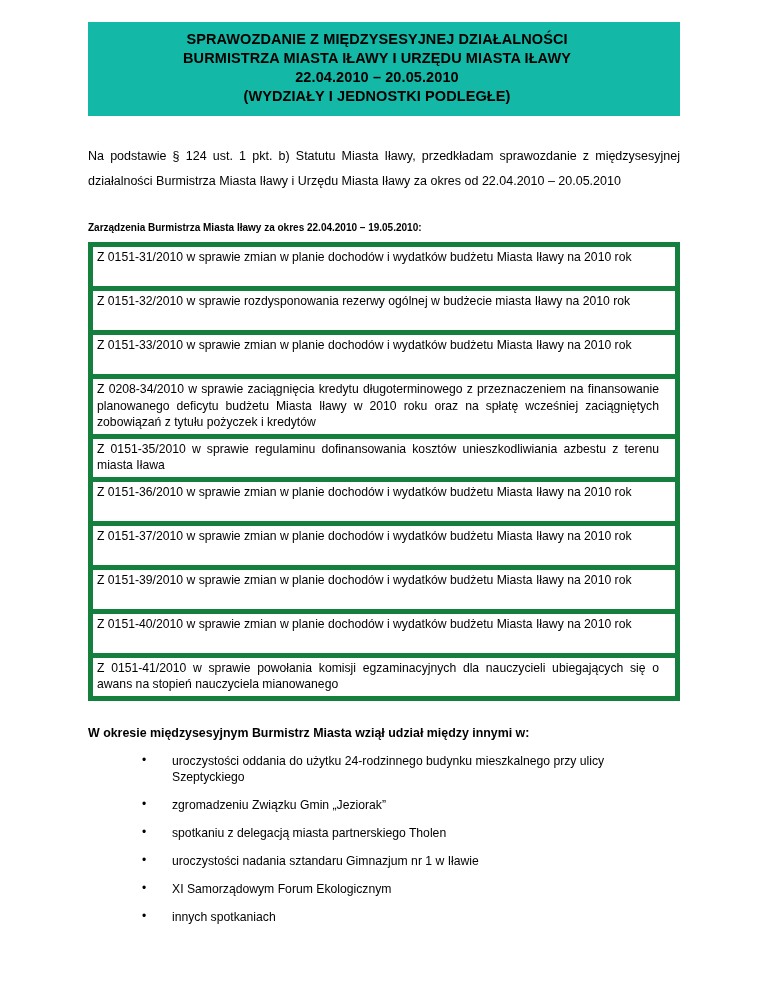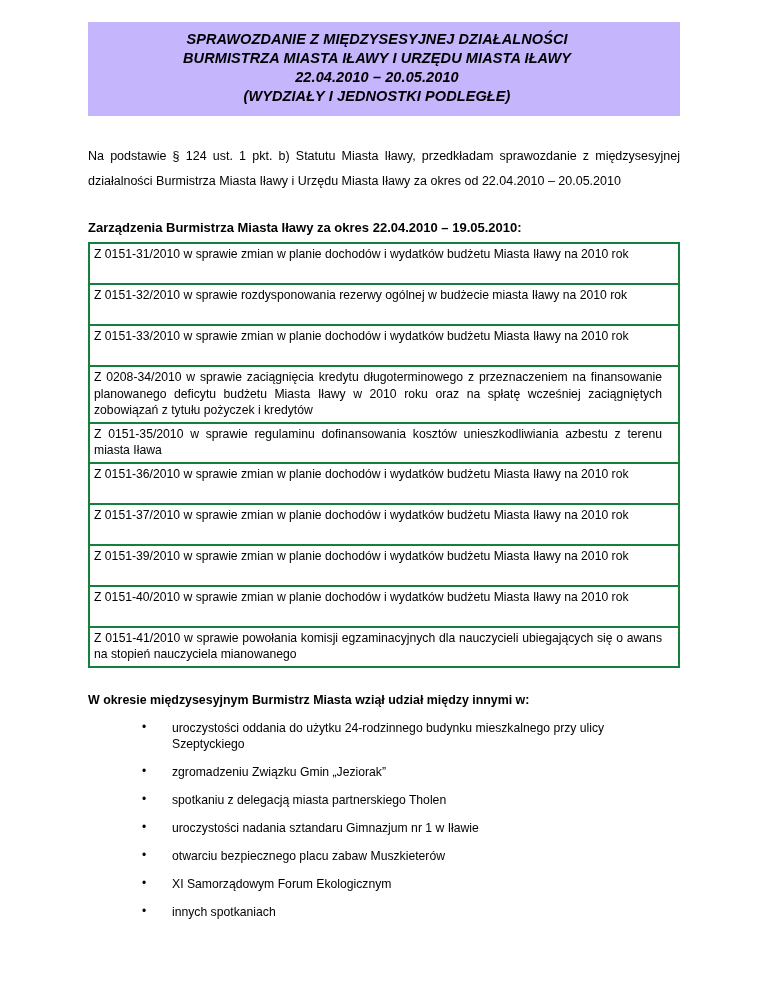"SPRAWOZDANIE Z MIĘDZYSESYJNEJ" .title-banner { background: #c4b5fd -> #14b8a6; font-style: italic -> none }
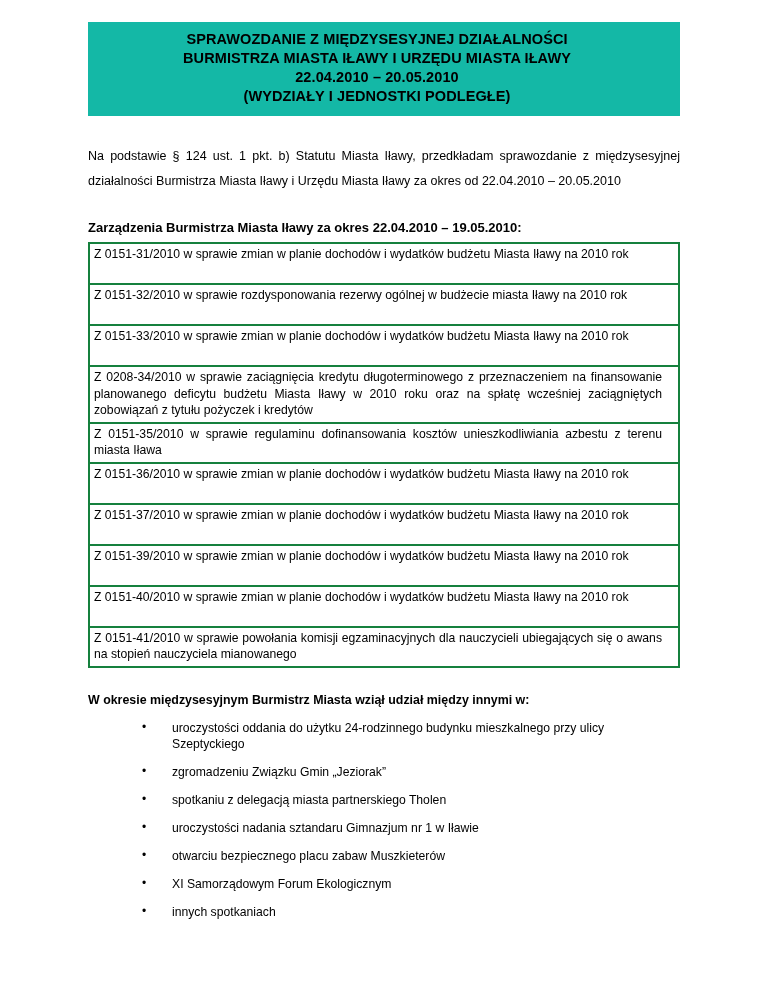"Zarządzenia Burmistrza Miasta Iławy za" .subhead { font-size: 13px -> 10px }
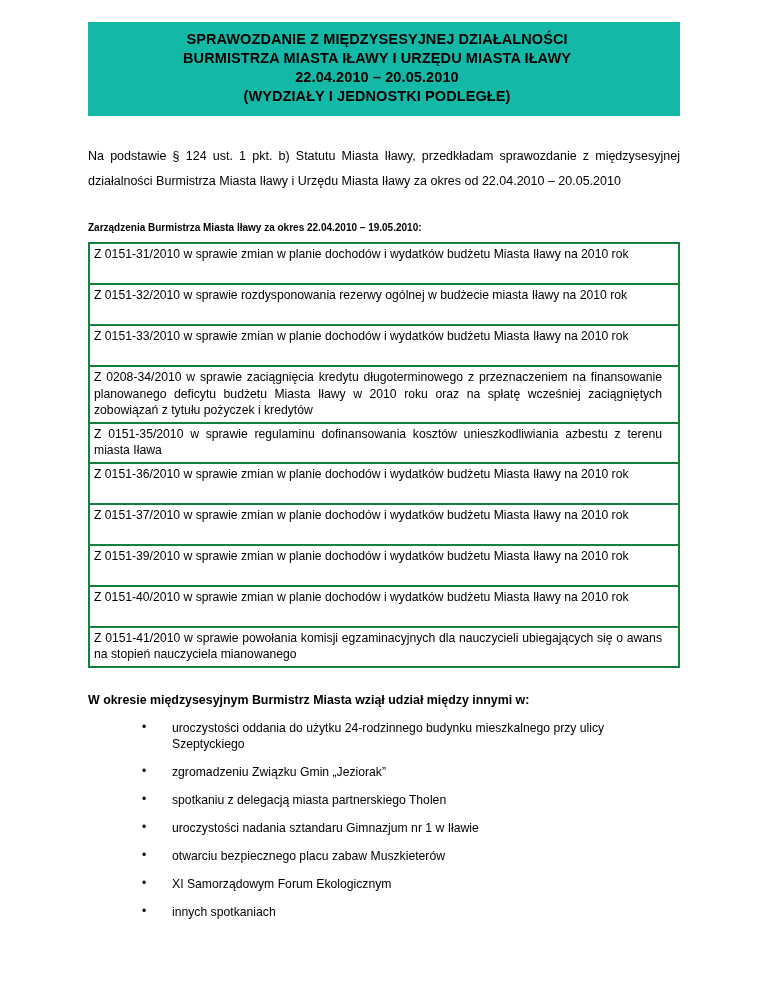"Z 0151-31/2010 w sprawie zmian" table.zarz td { border: 2px solid #15803d -> 5px solid #15803d }
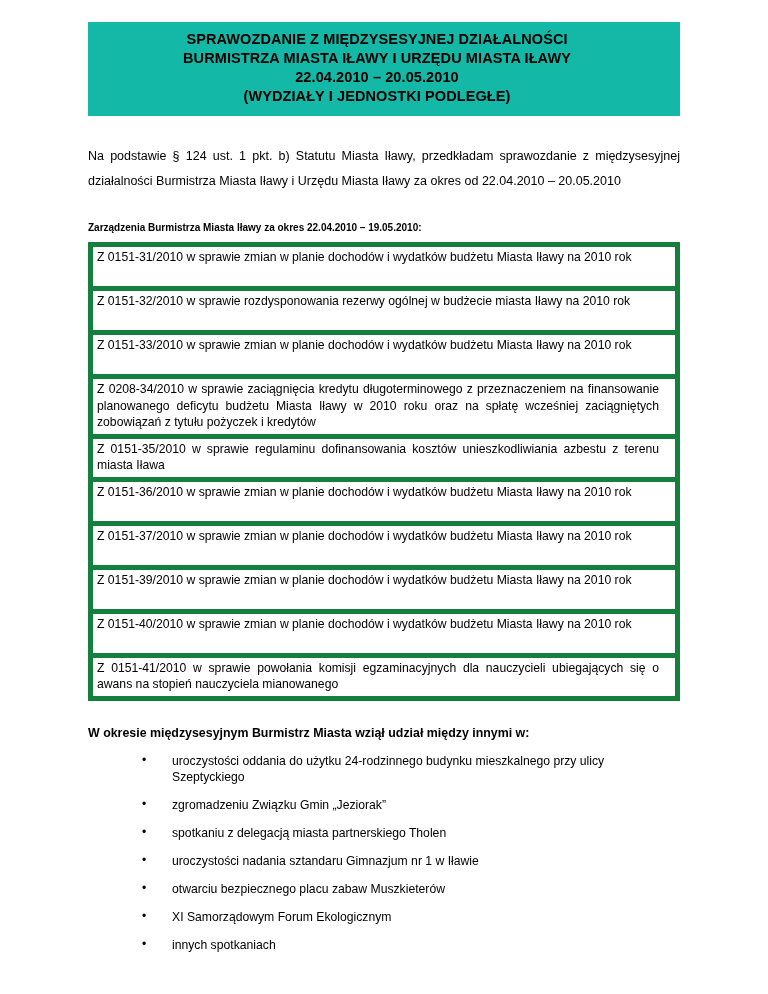"otwarciu bezpiecznego placu zabaw" li { html: <li>otwarciu bezpiecznego placu zabaw Muszkieterów</li> -> none }
